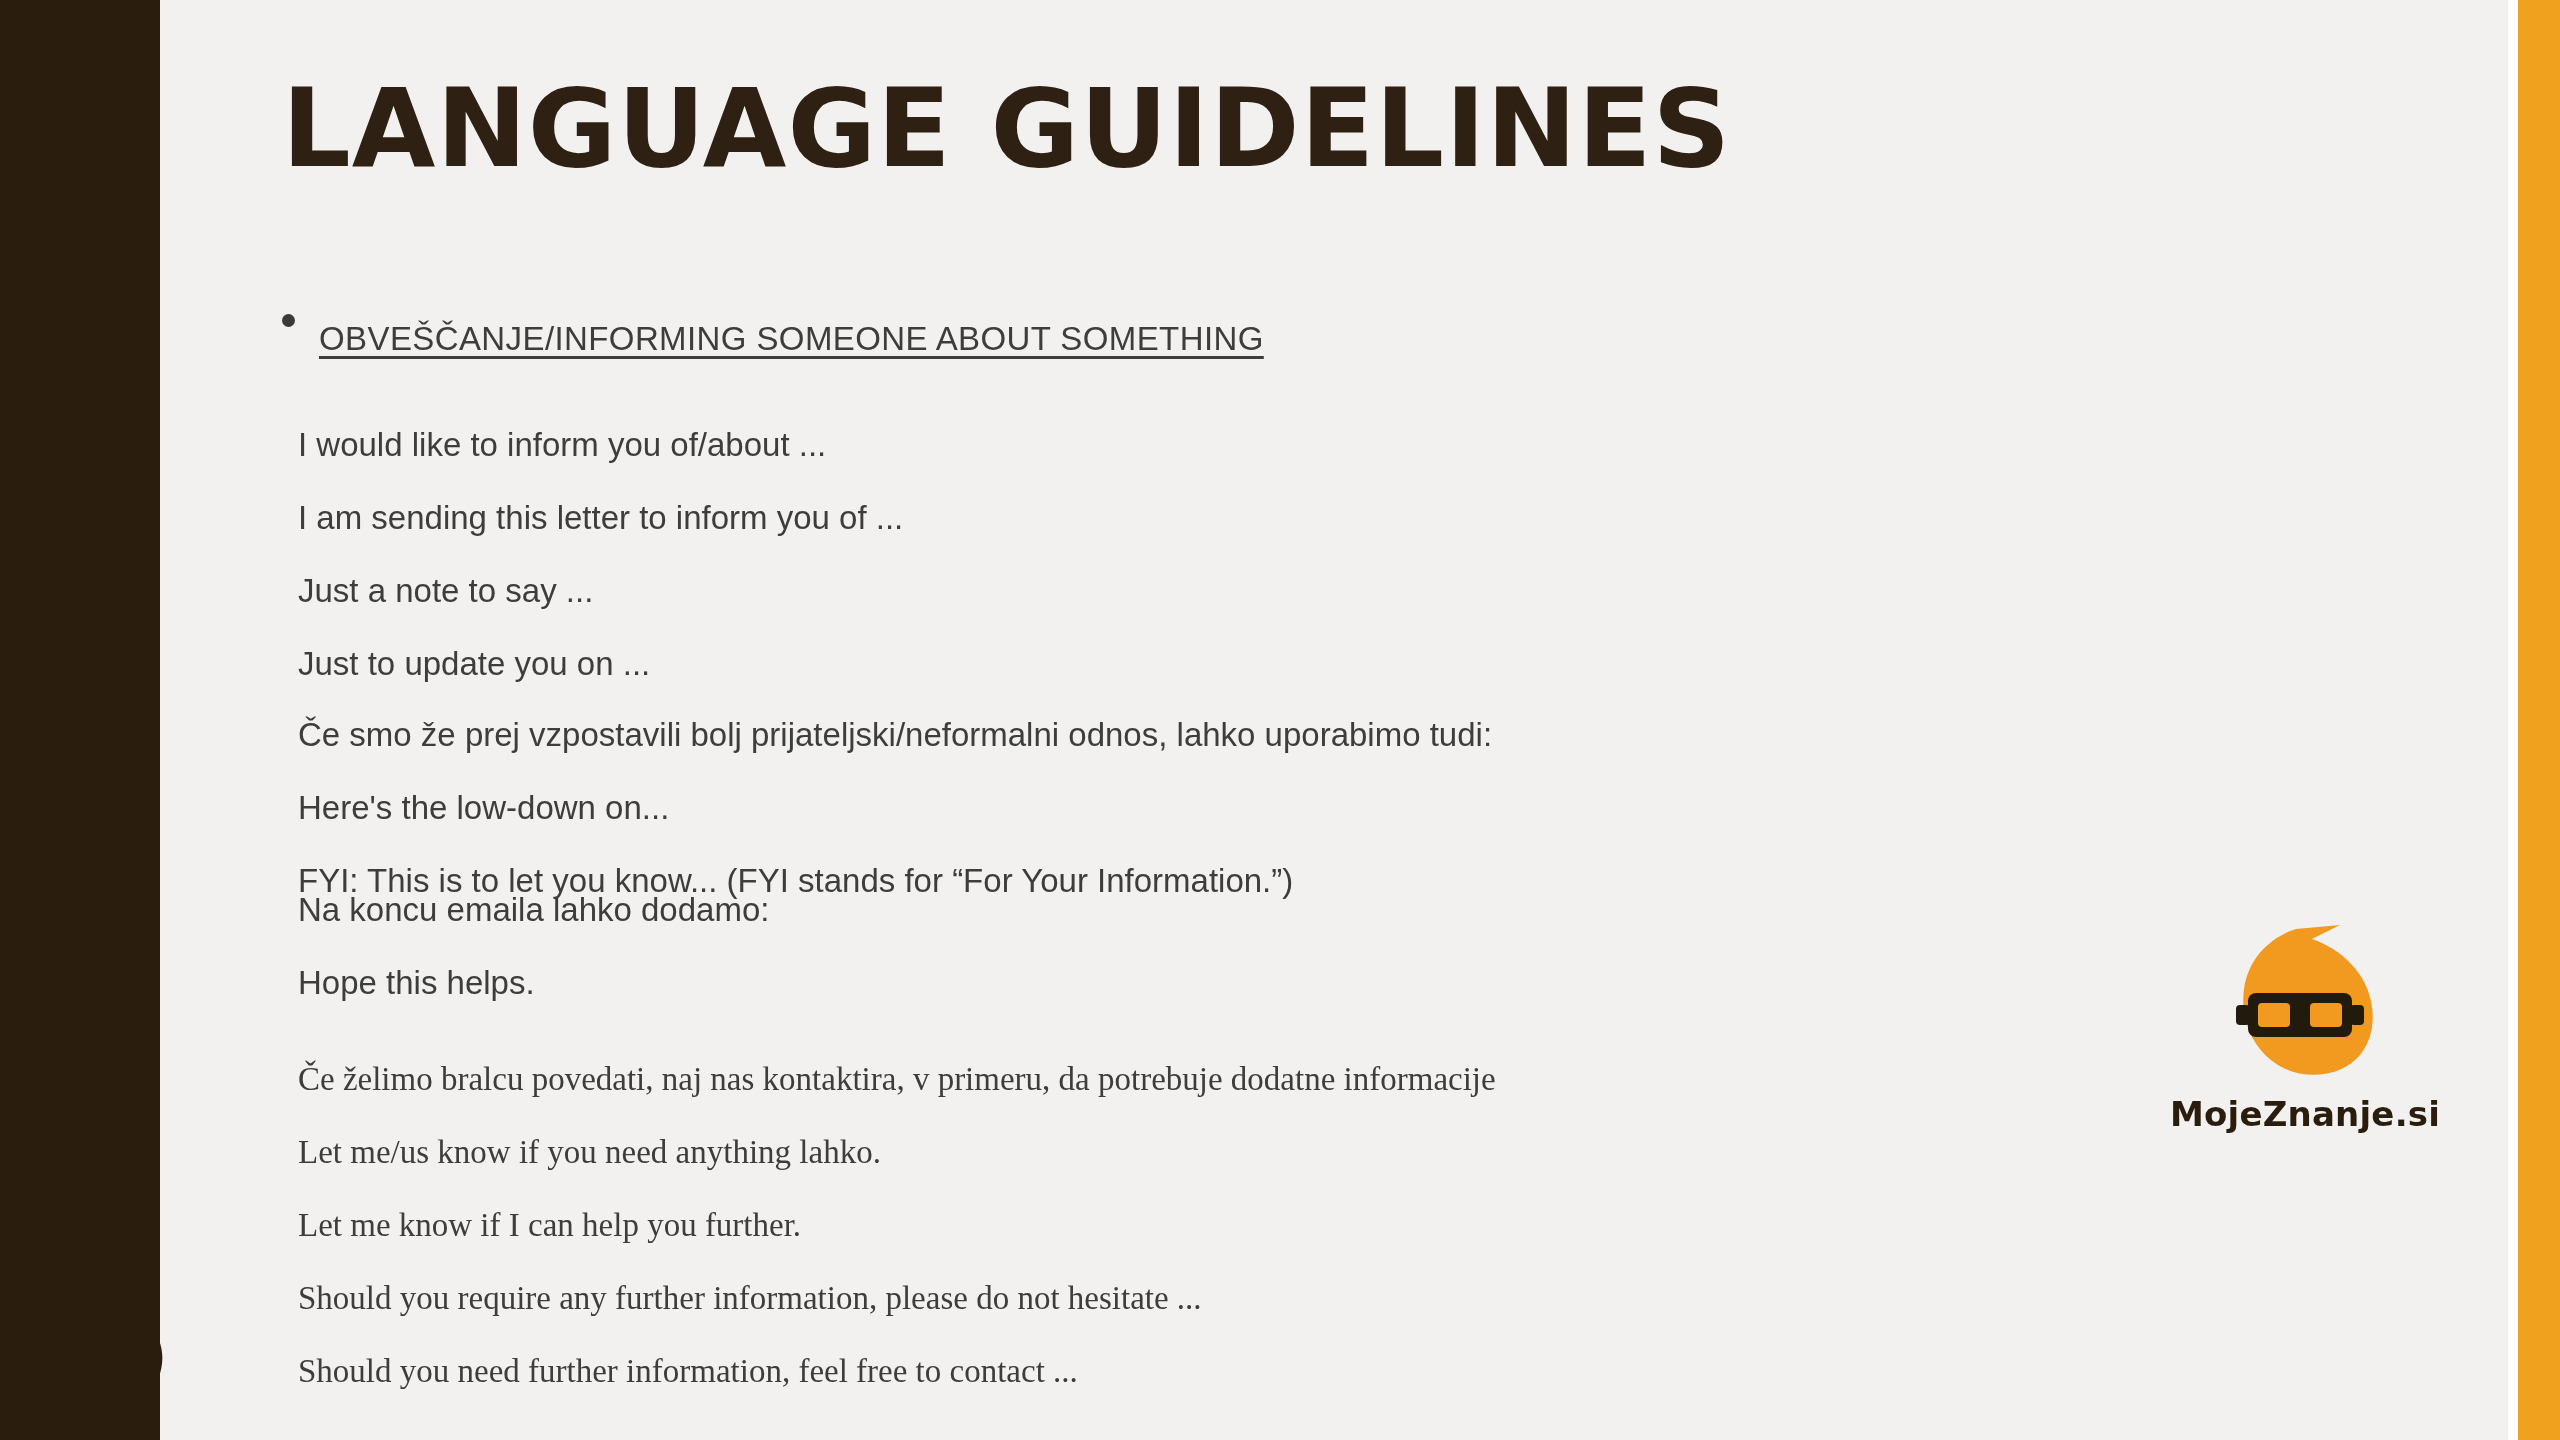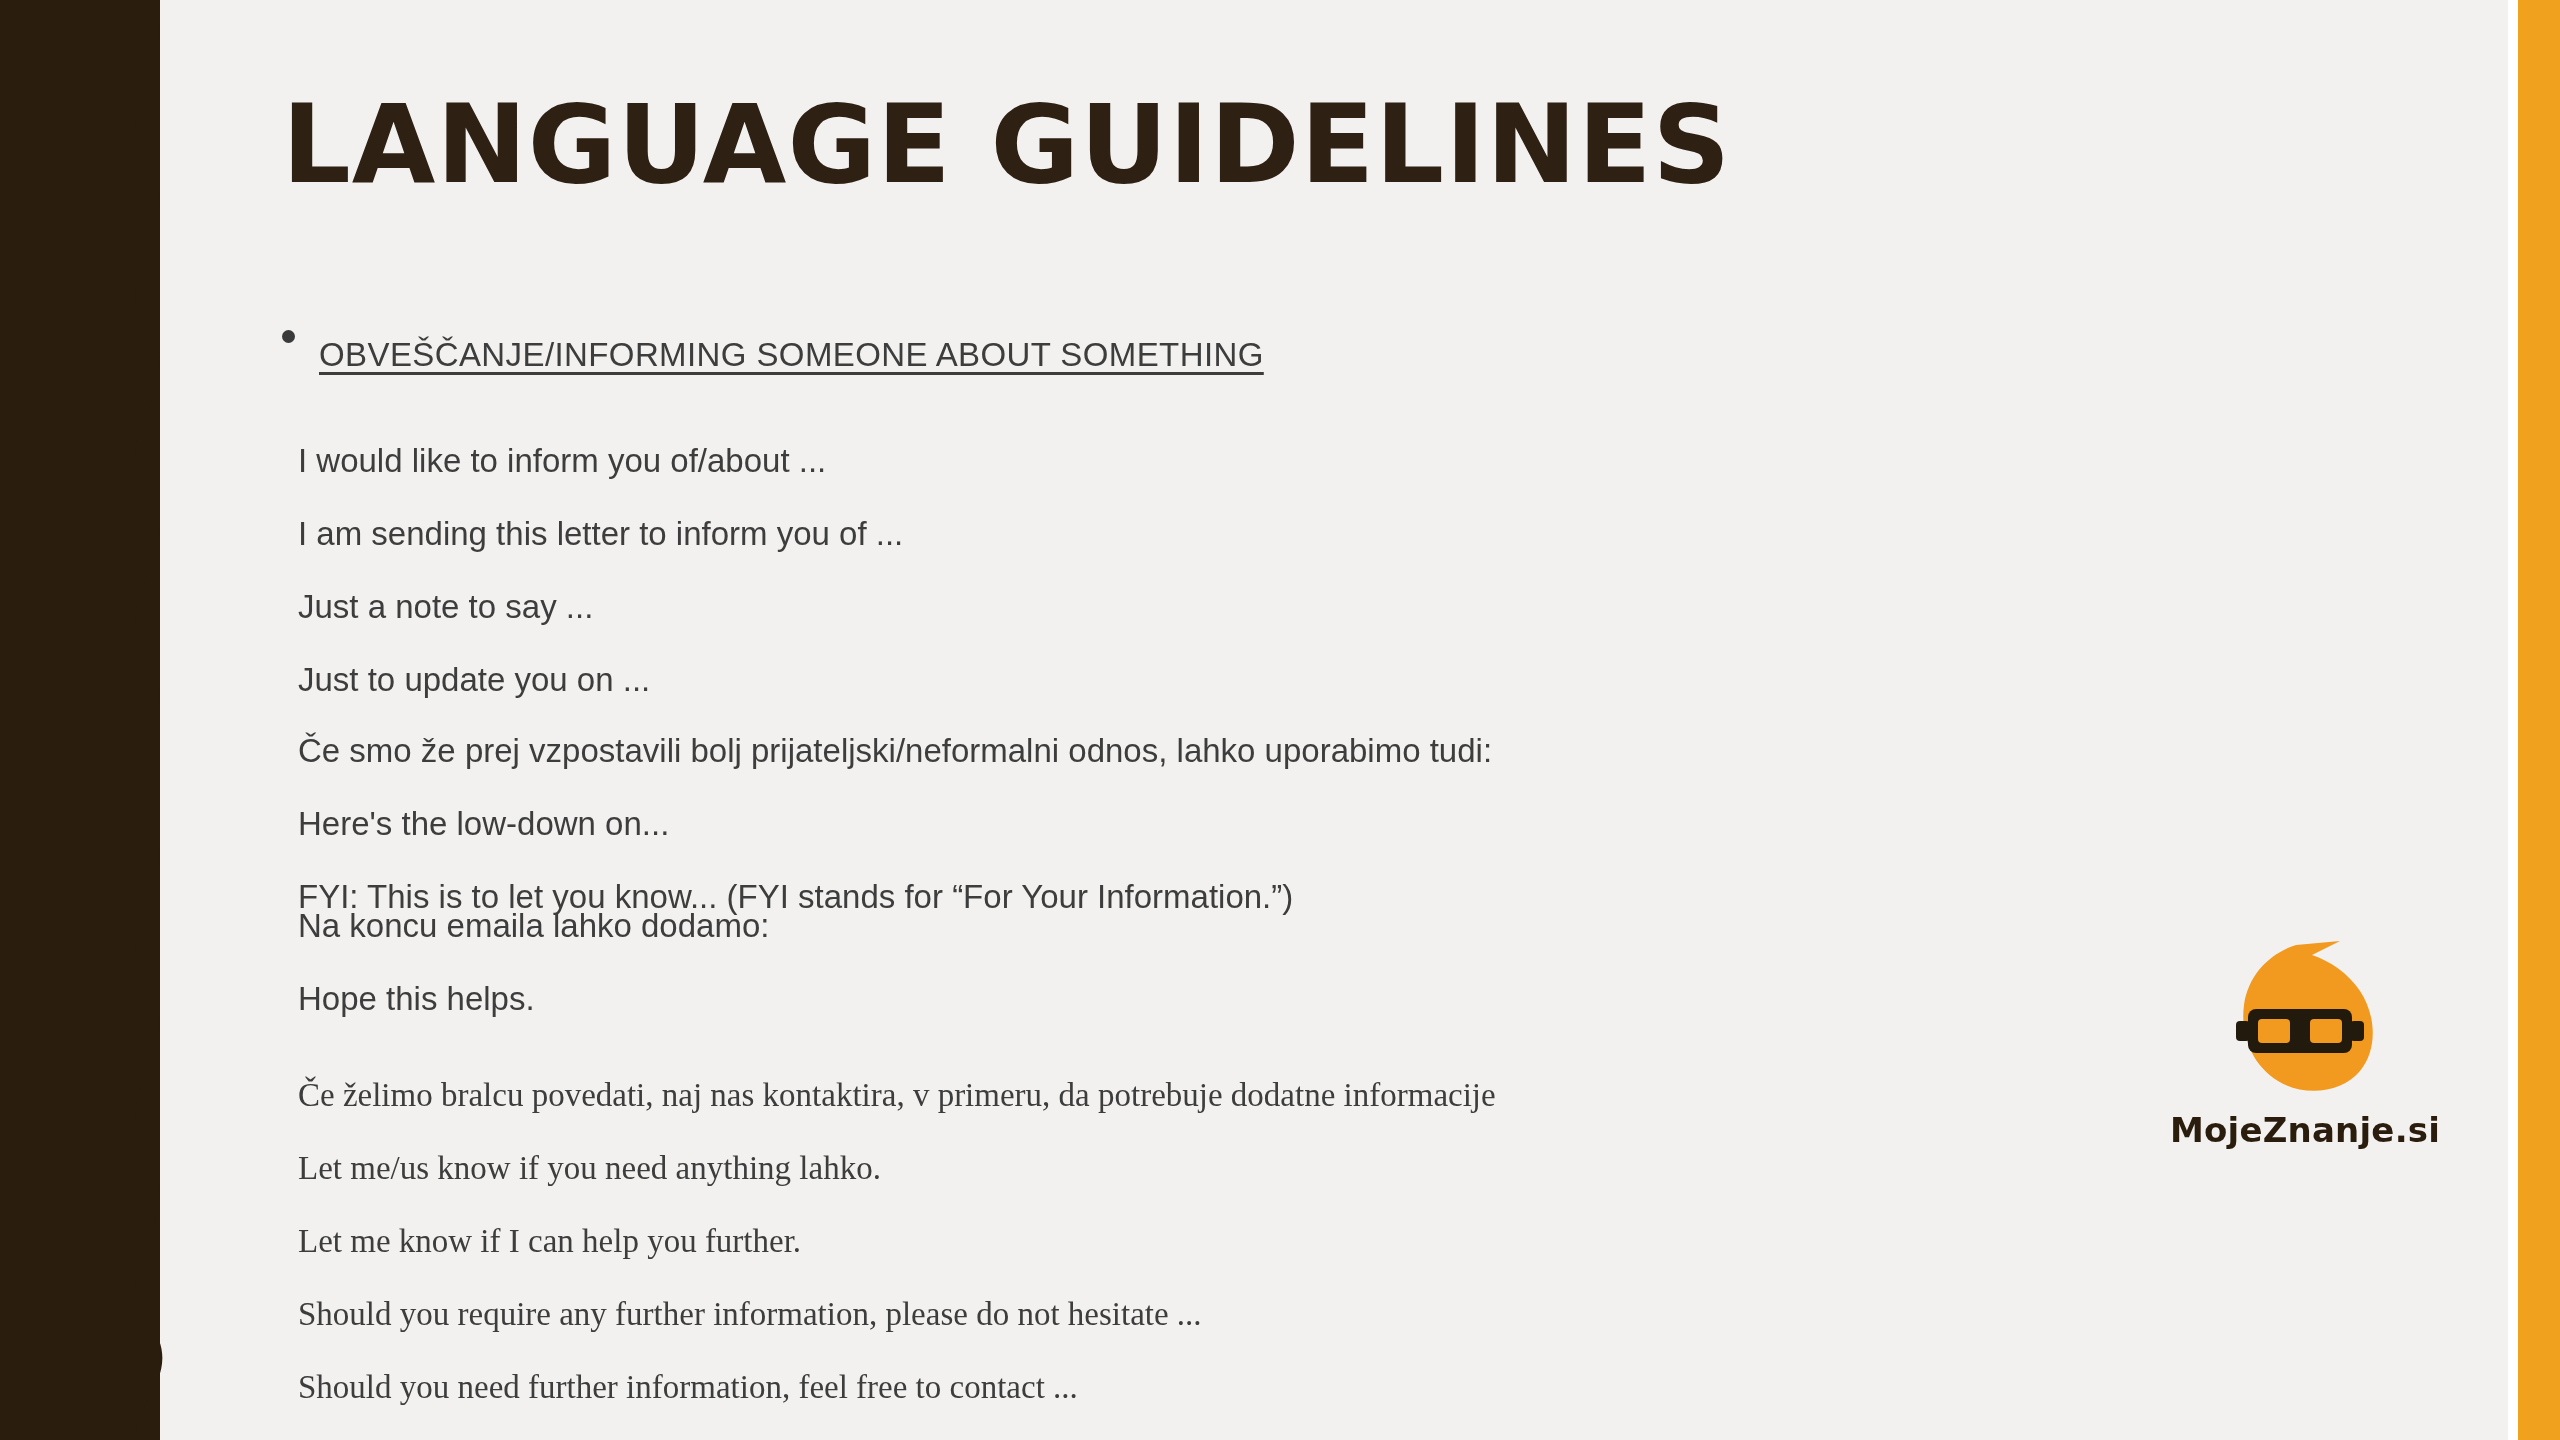"LANGUAGE GUIDELINES" .content { top: 16px -> 0 }
